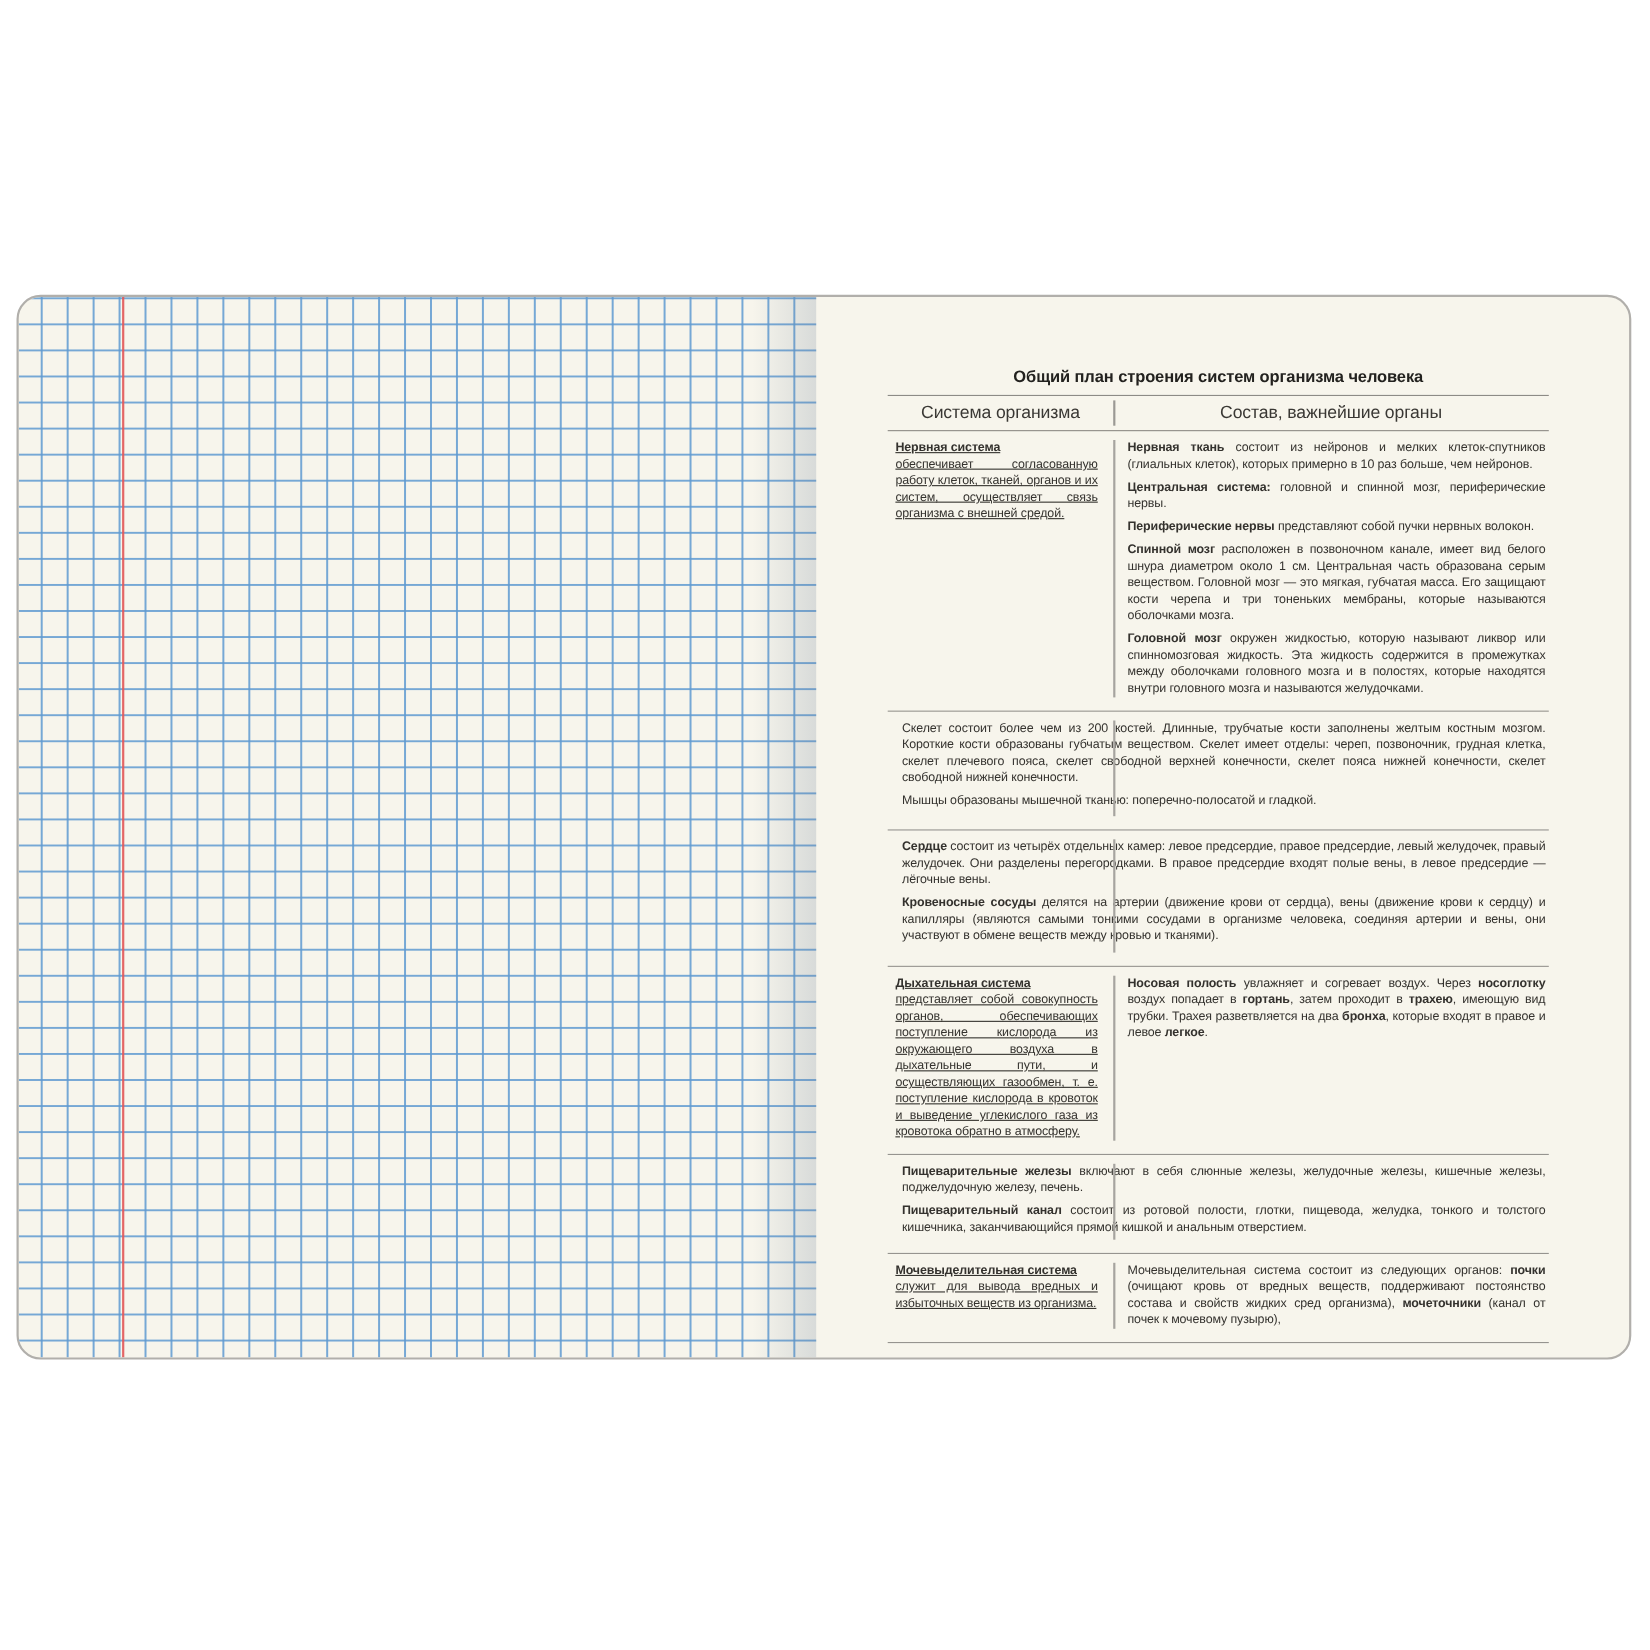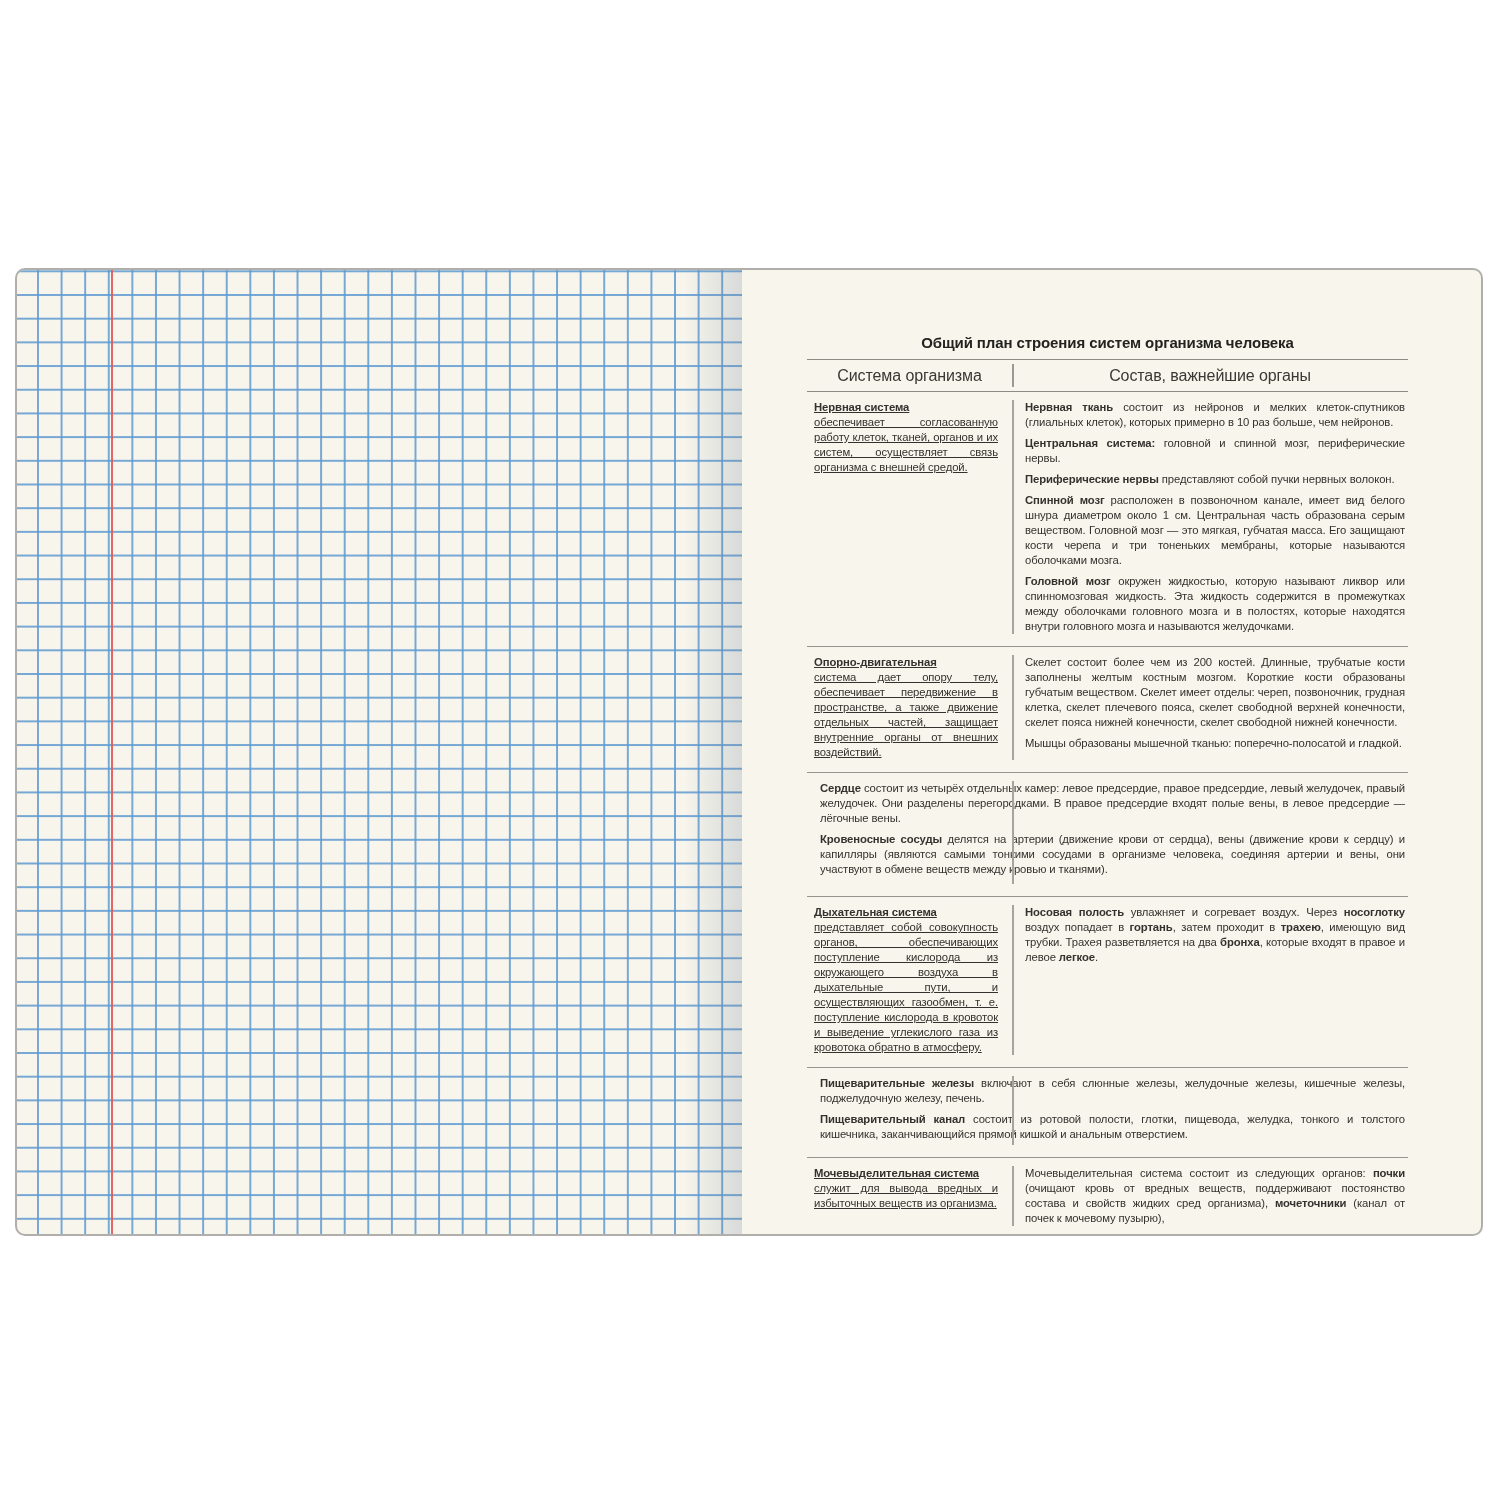"Общий план строения систем организма" .spread { border-radius: 10px -> 22px }
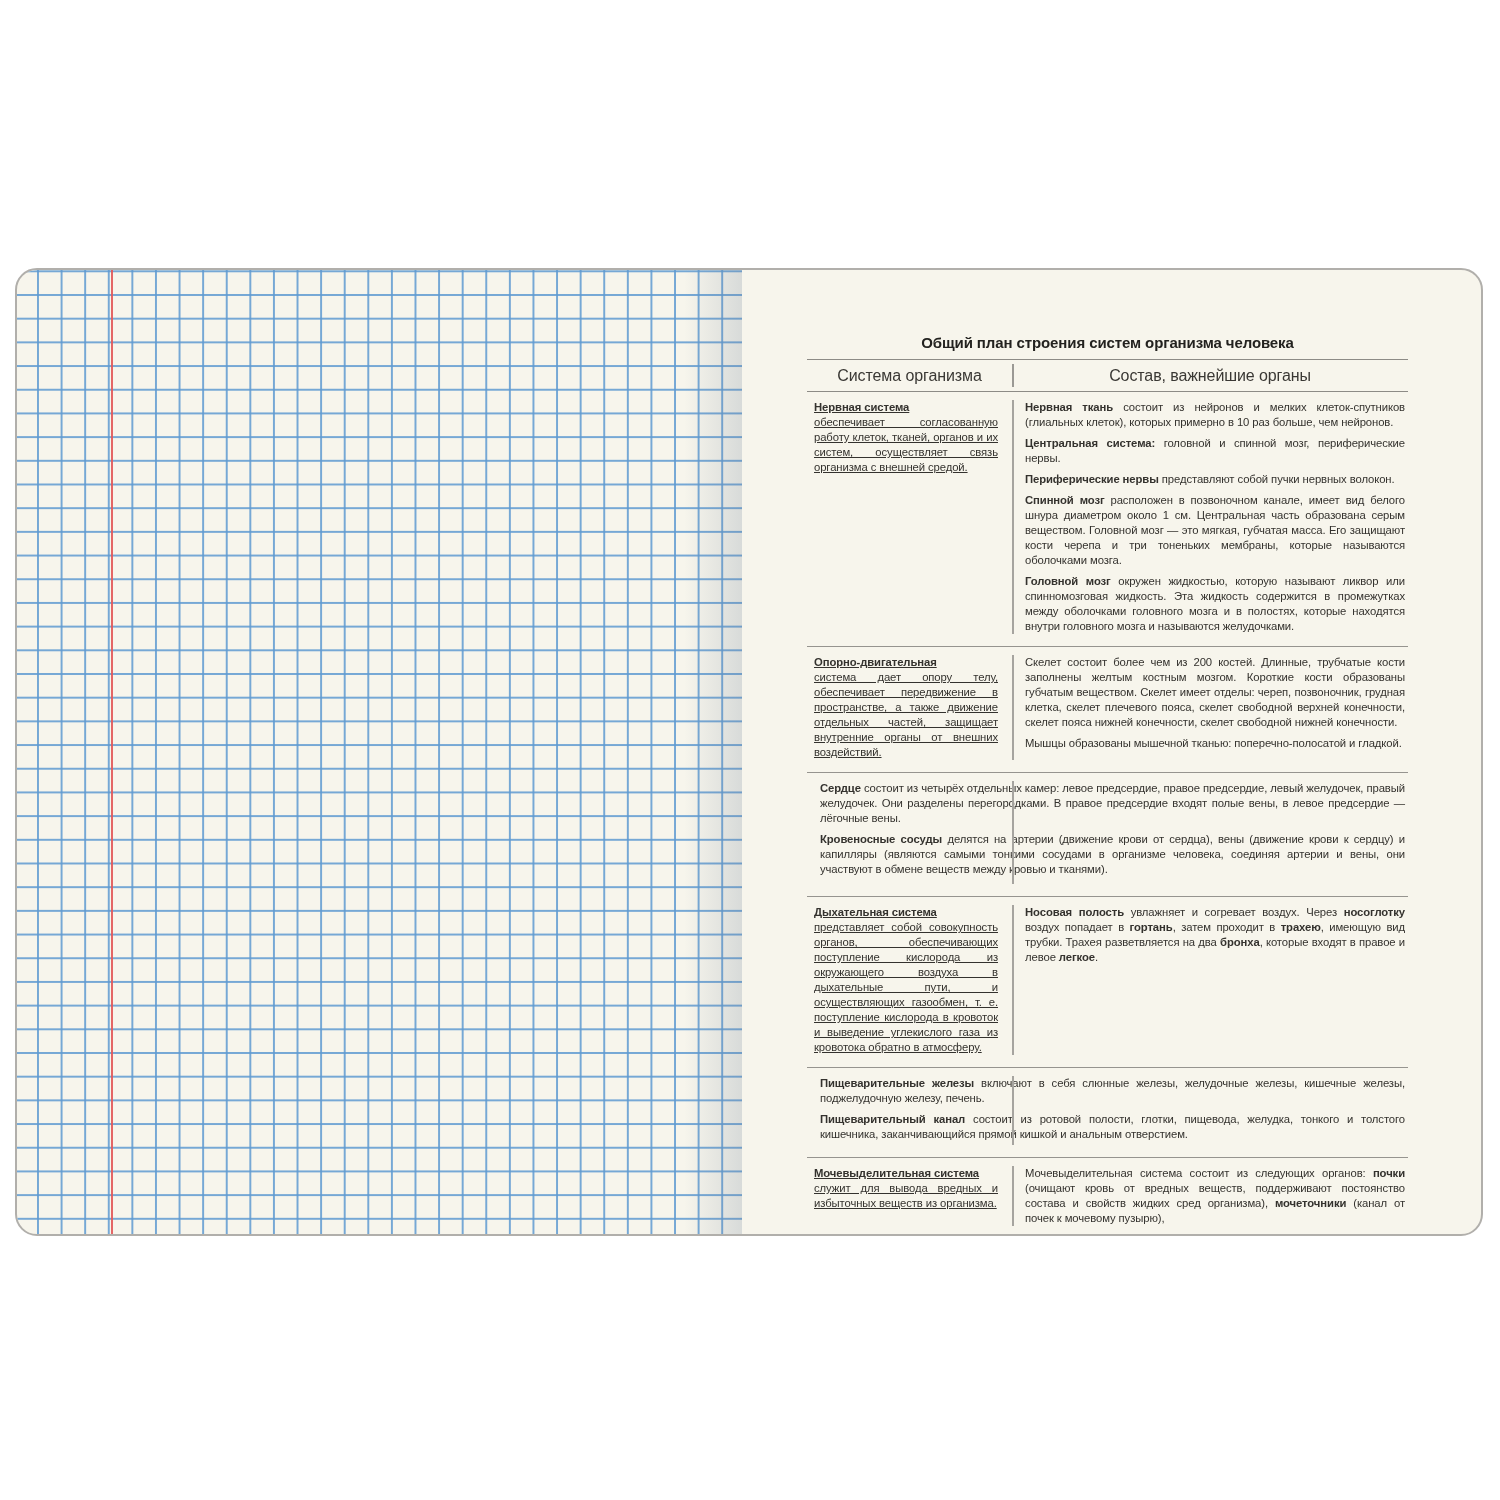"Опорно-двигательная" div.cell { html: <div> <div>Опорно-двигательная</div> <div>система дает опору телу, обеспечивает передвижение в пространстве, а также движение отдельных частей, защищает внутренние органы от внешних воздействий.</div> </div> -> none }
